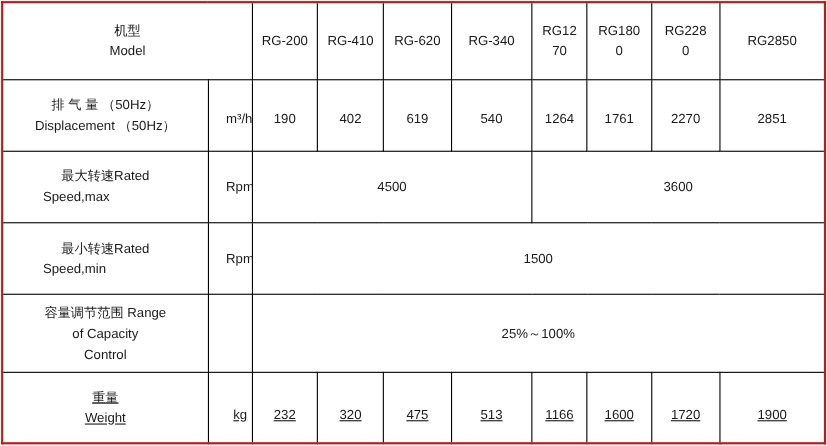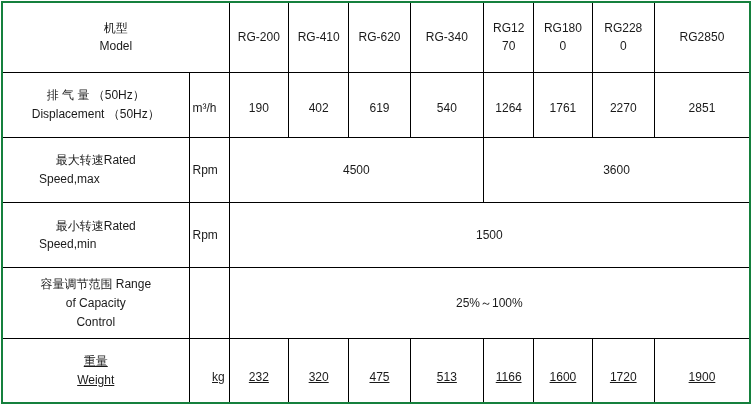"机型" table.spec { border: 2px solid #15803d -> 2px solid #b91c1c }
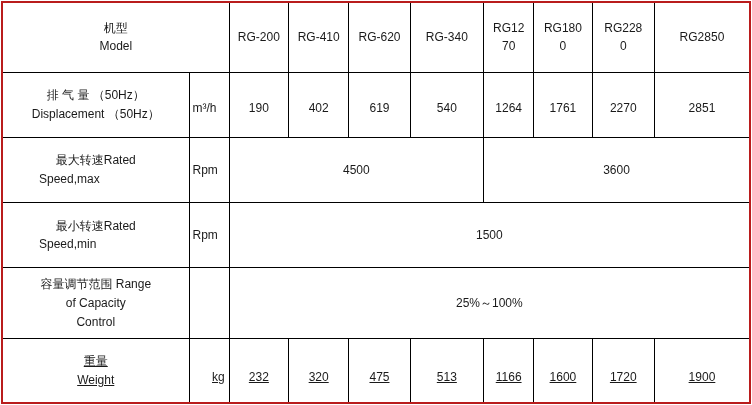"m³/h" td.unit-cell { padding-left: 3px -> 16px }
